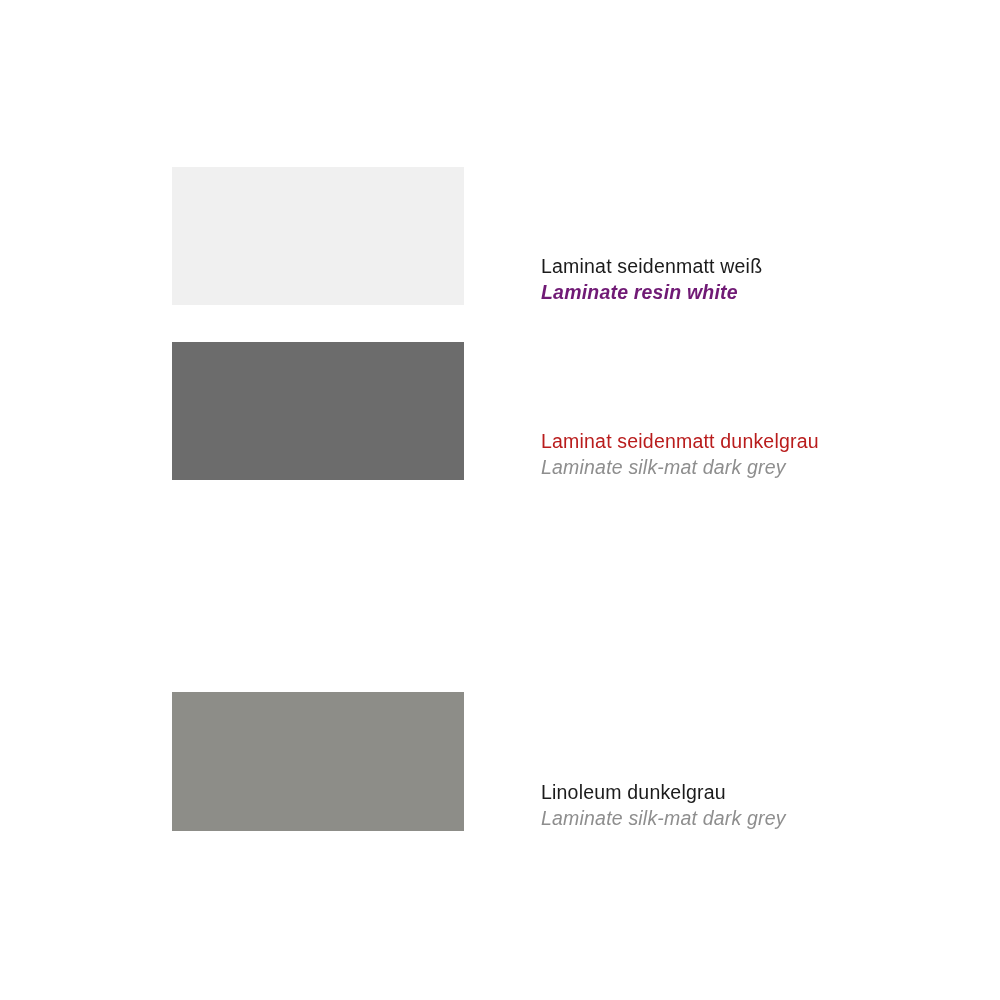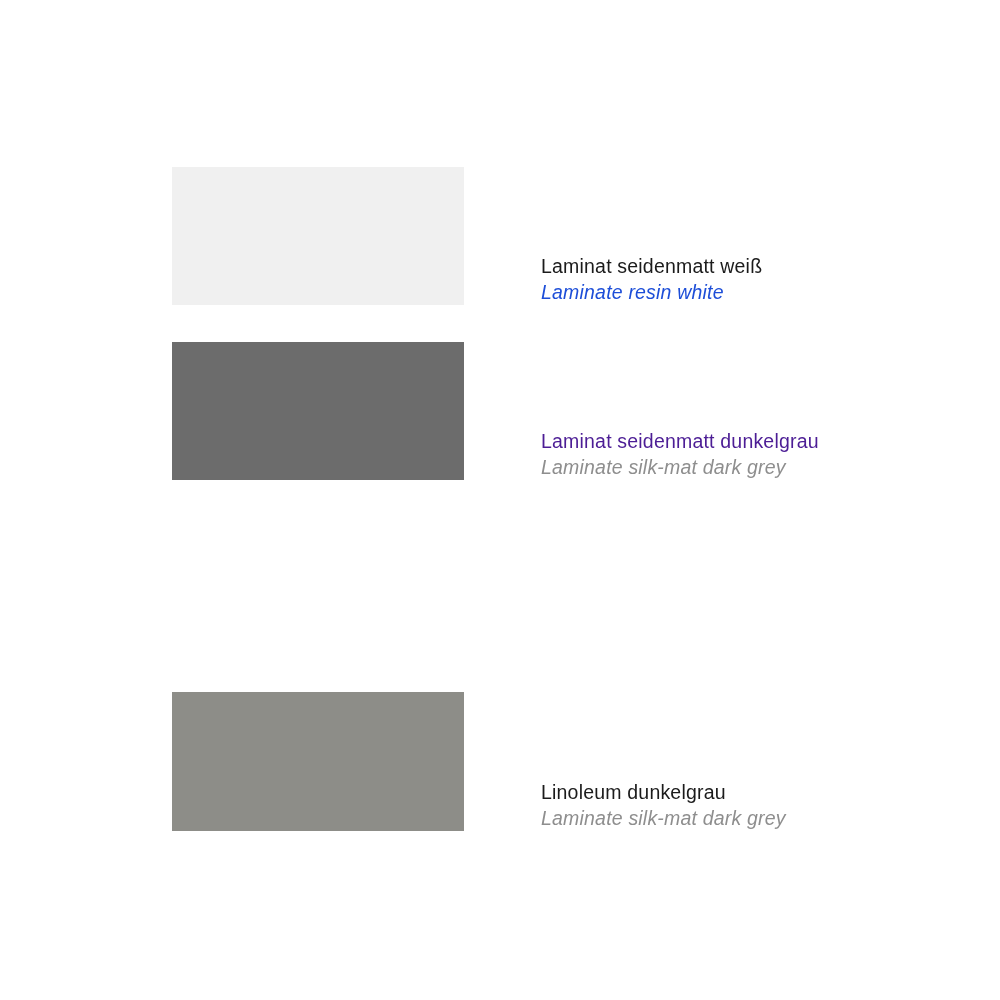"Laminate resin white" span.caption-subtitle { color: #1d4ed8 -> #701a75; font-weight: none -> bold }
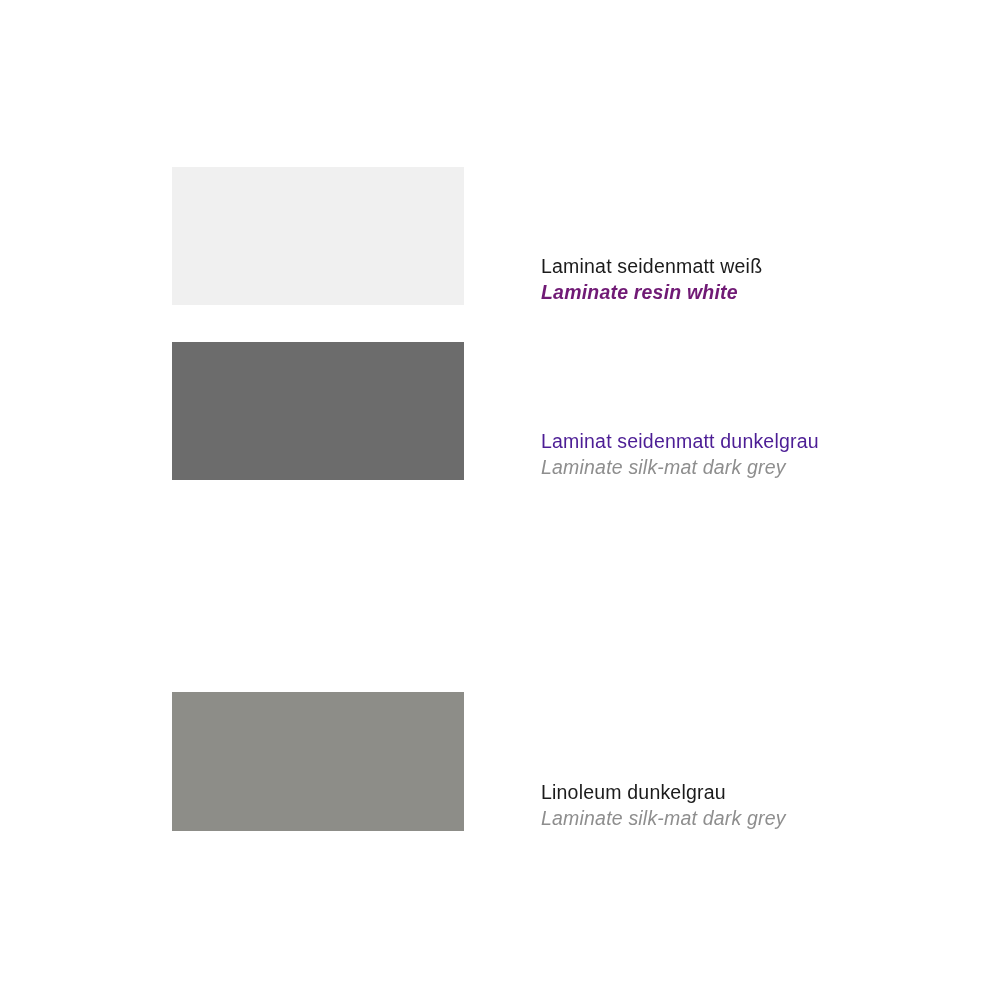"Laminat seidenmatt dunkelgrau" span.caption-title { color: #4c1d95 -> #b91c1c }
